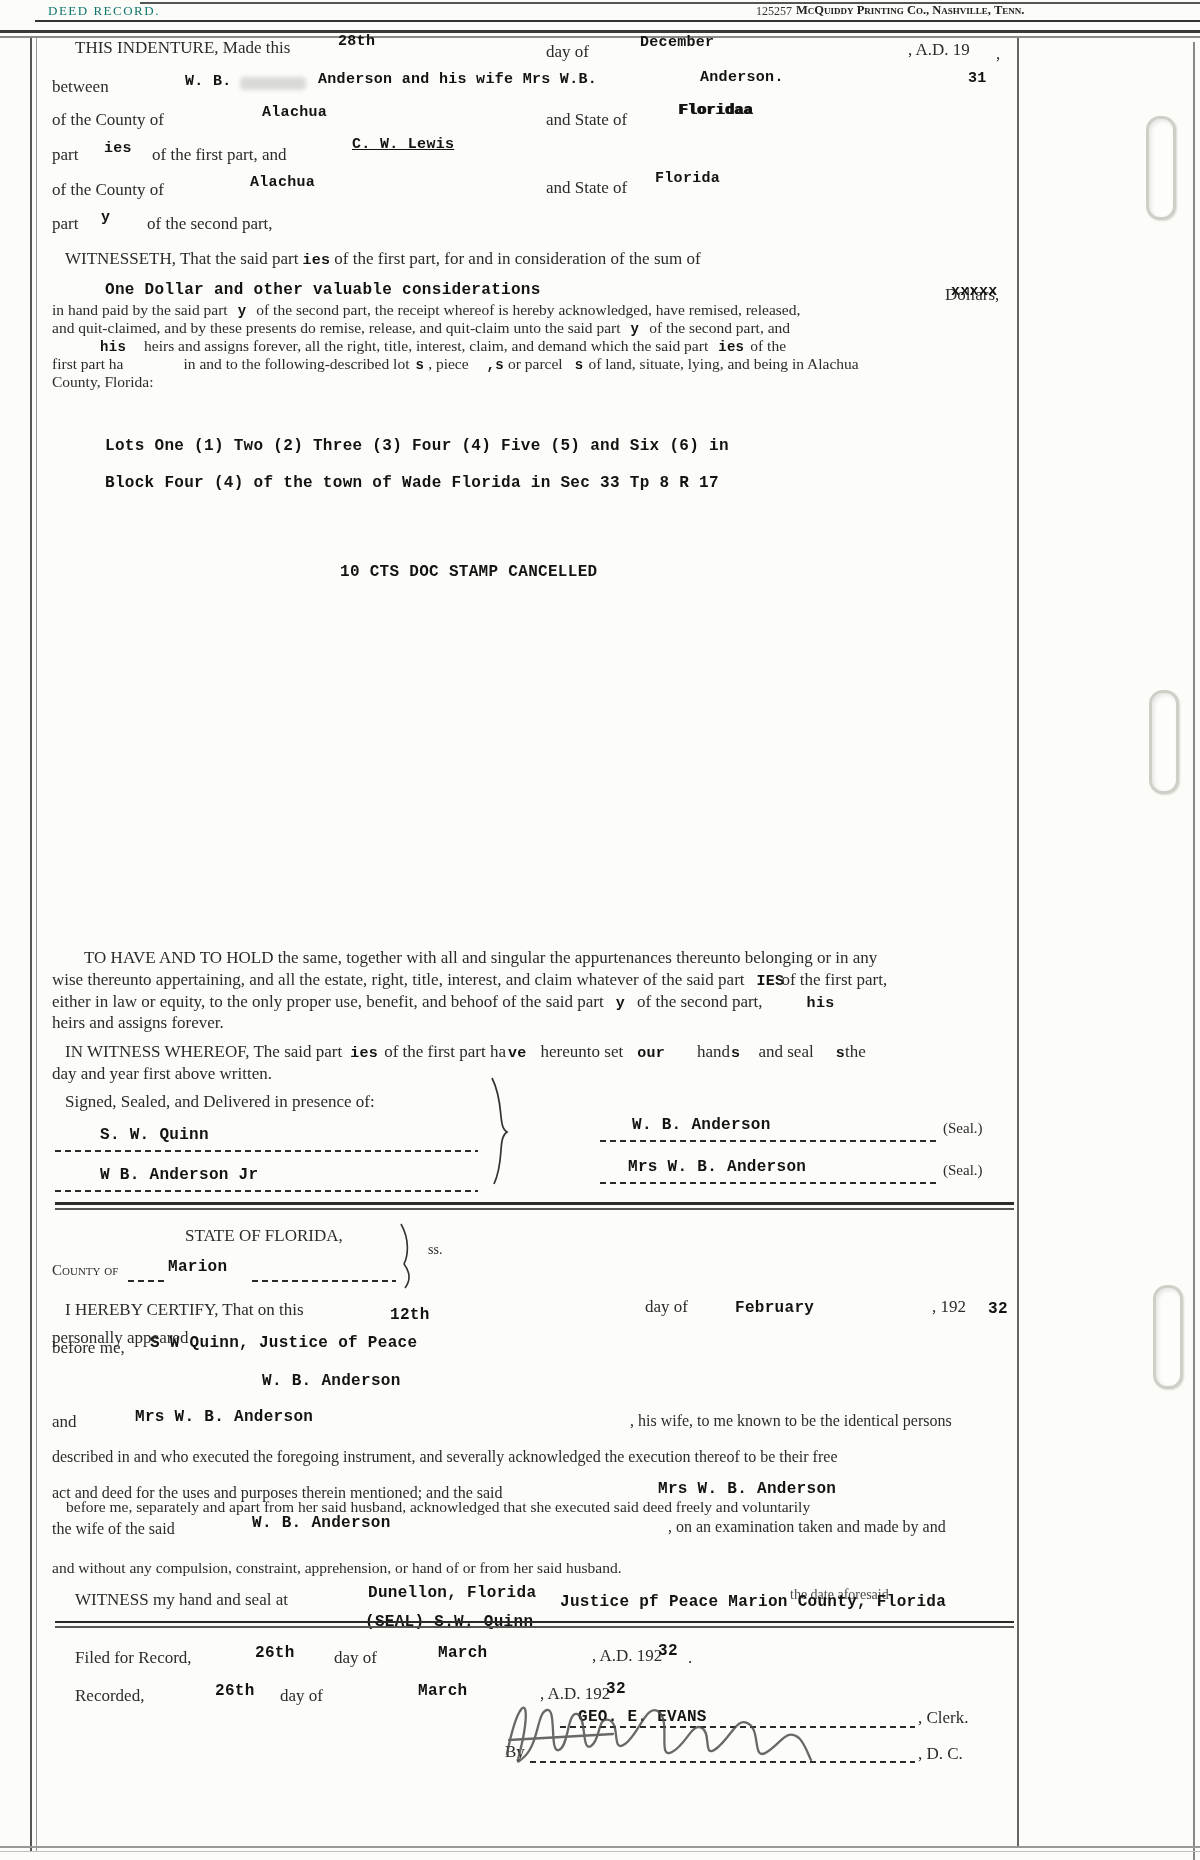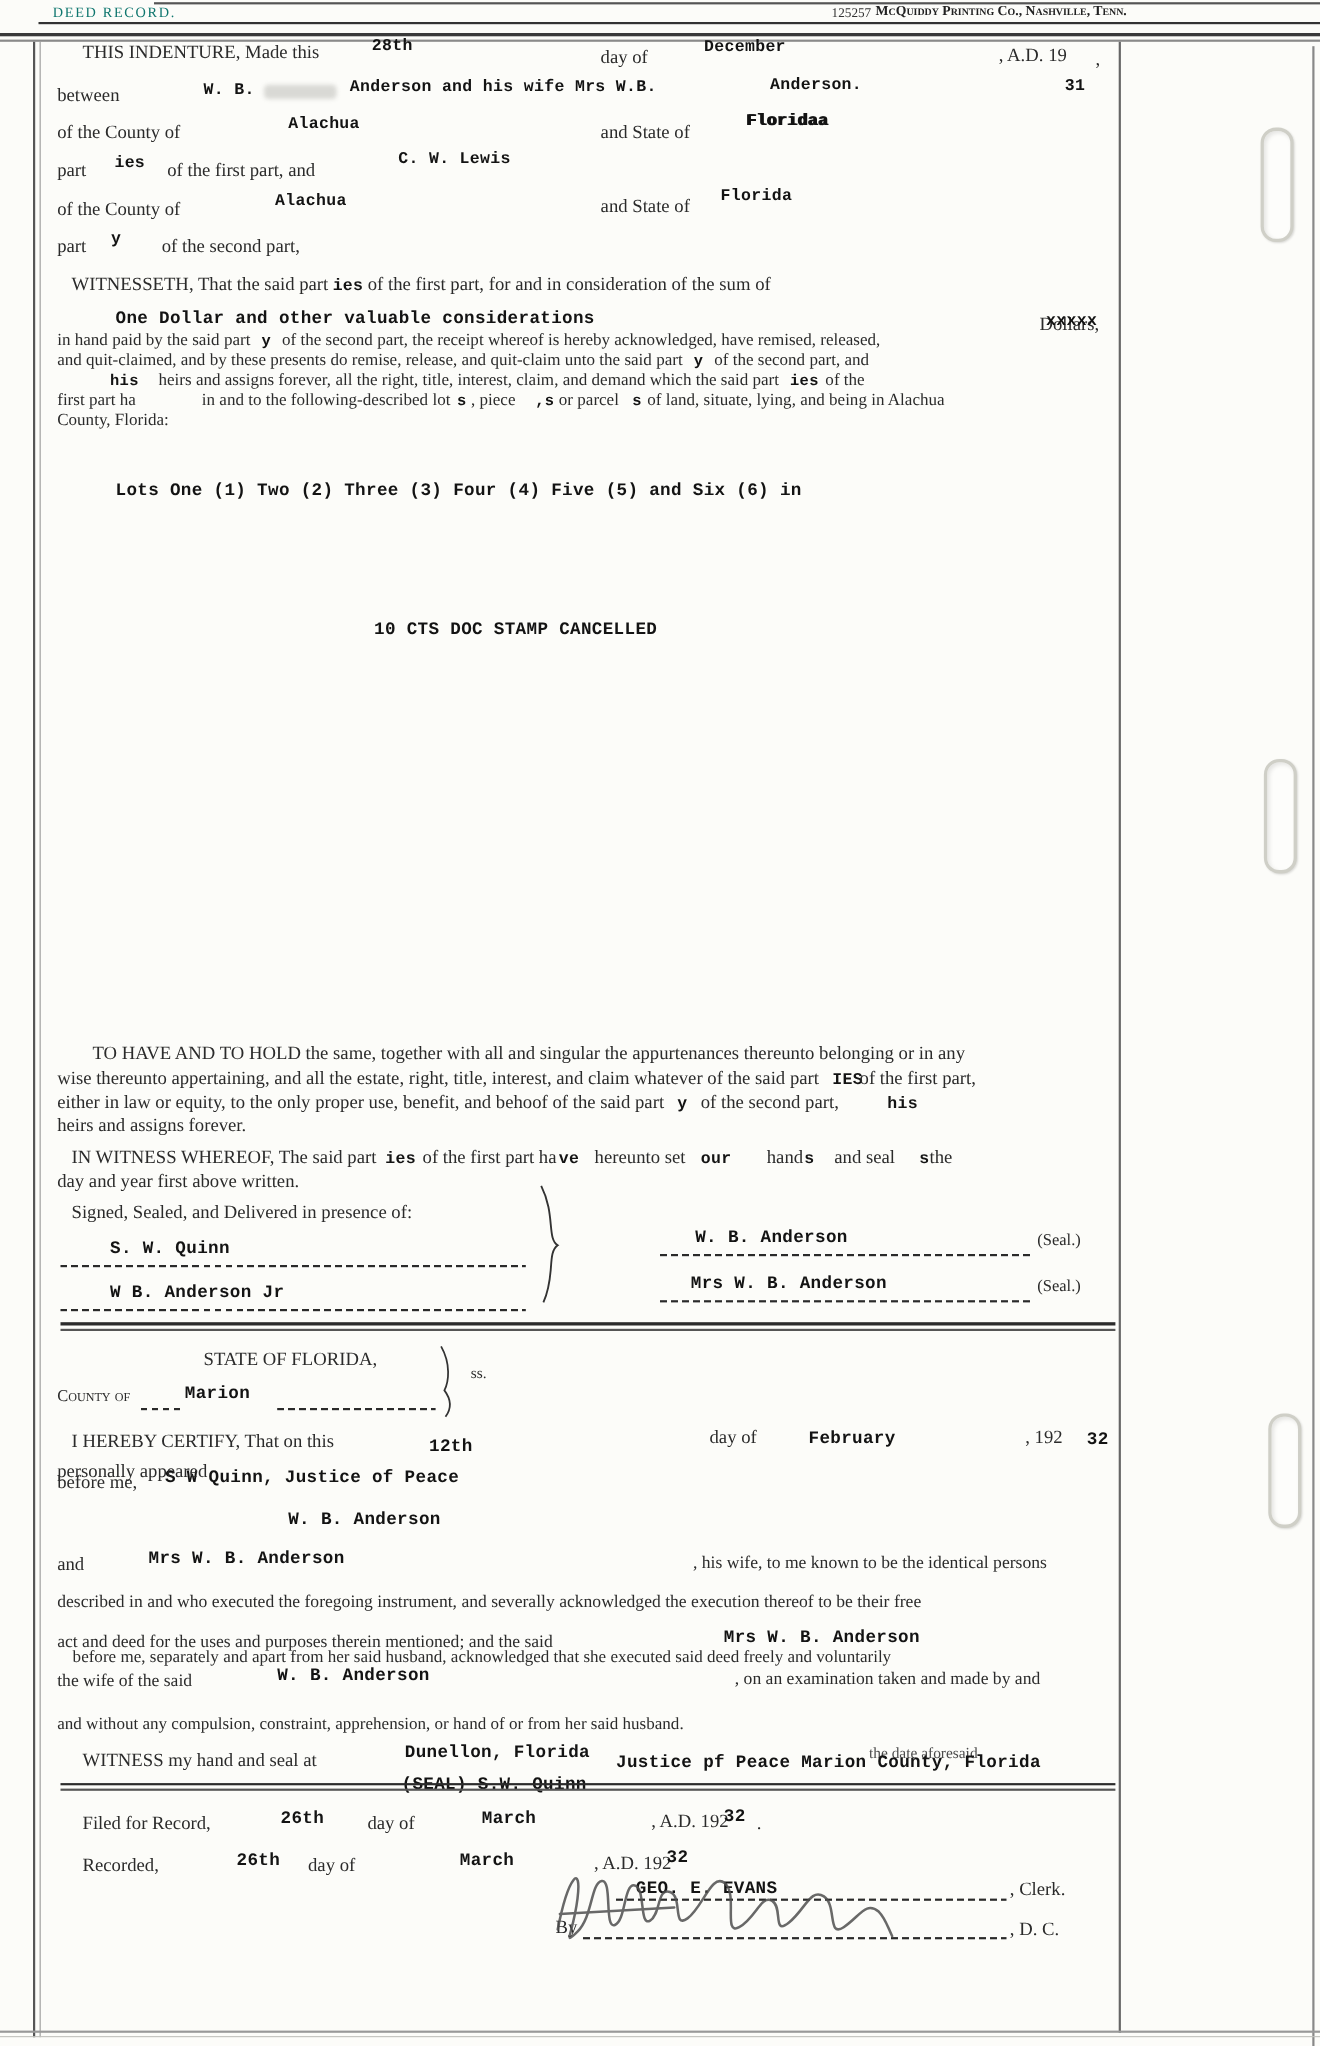"C. W. Lewis" span.ps { left: 362px -> 352px; text-decoration: none -> underline }
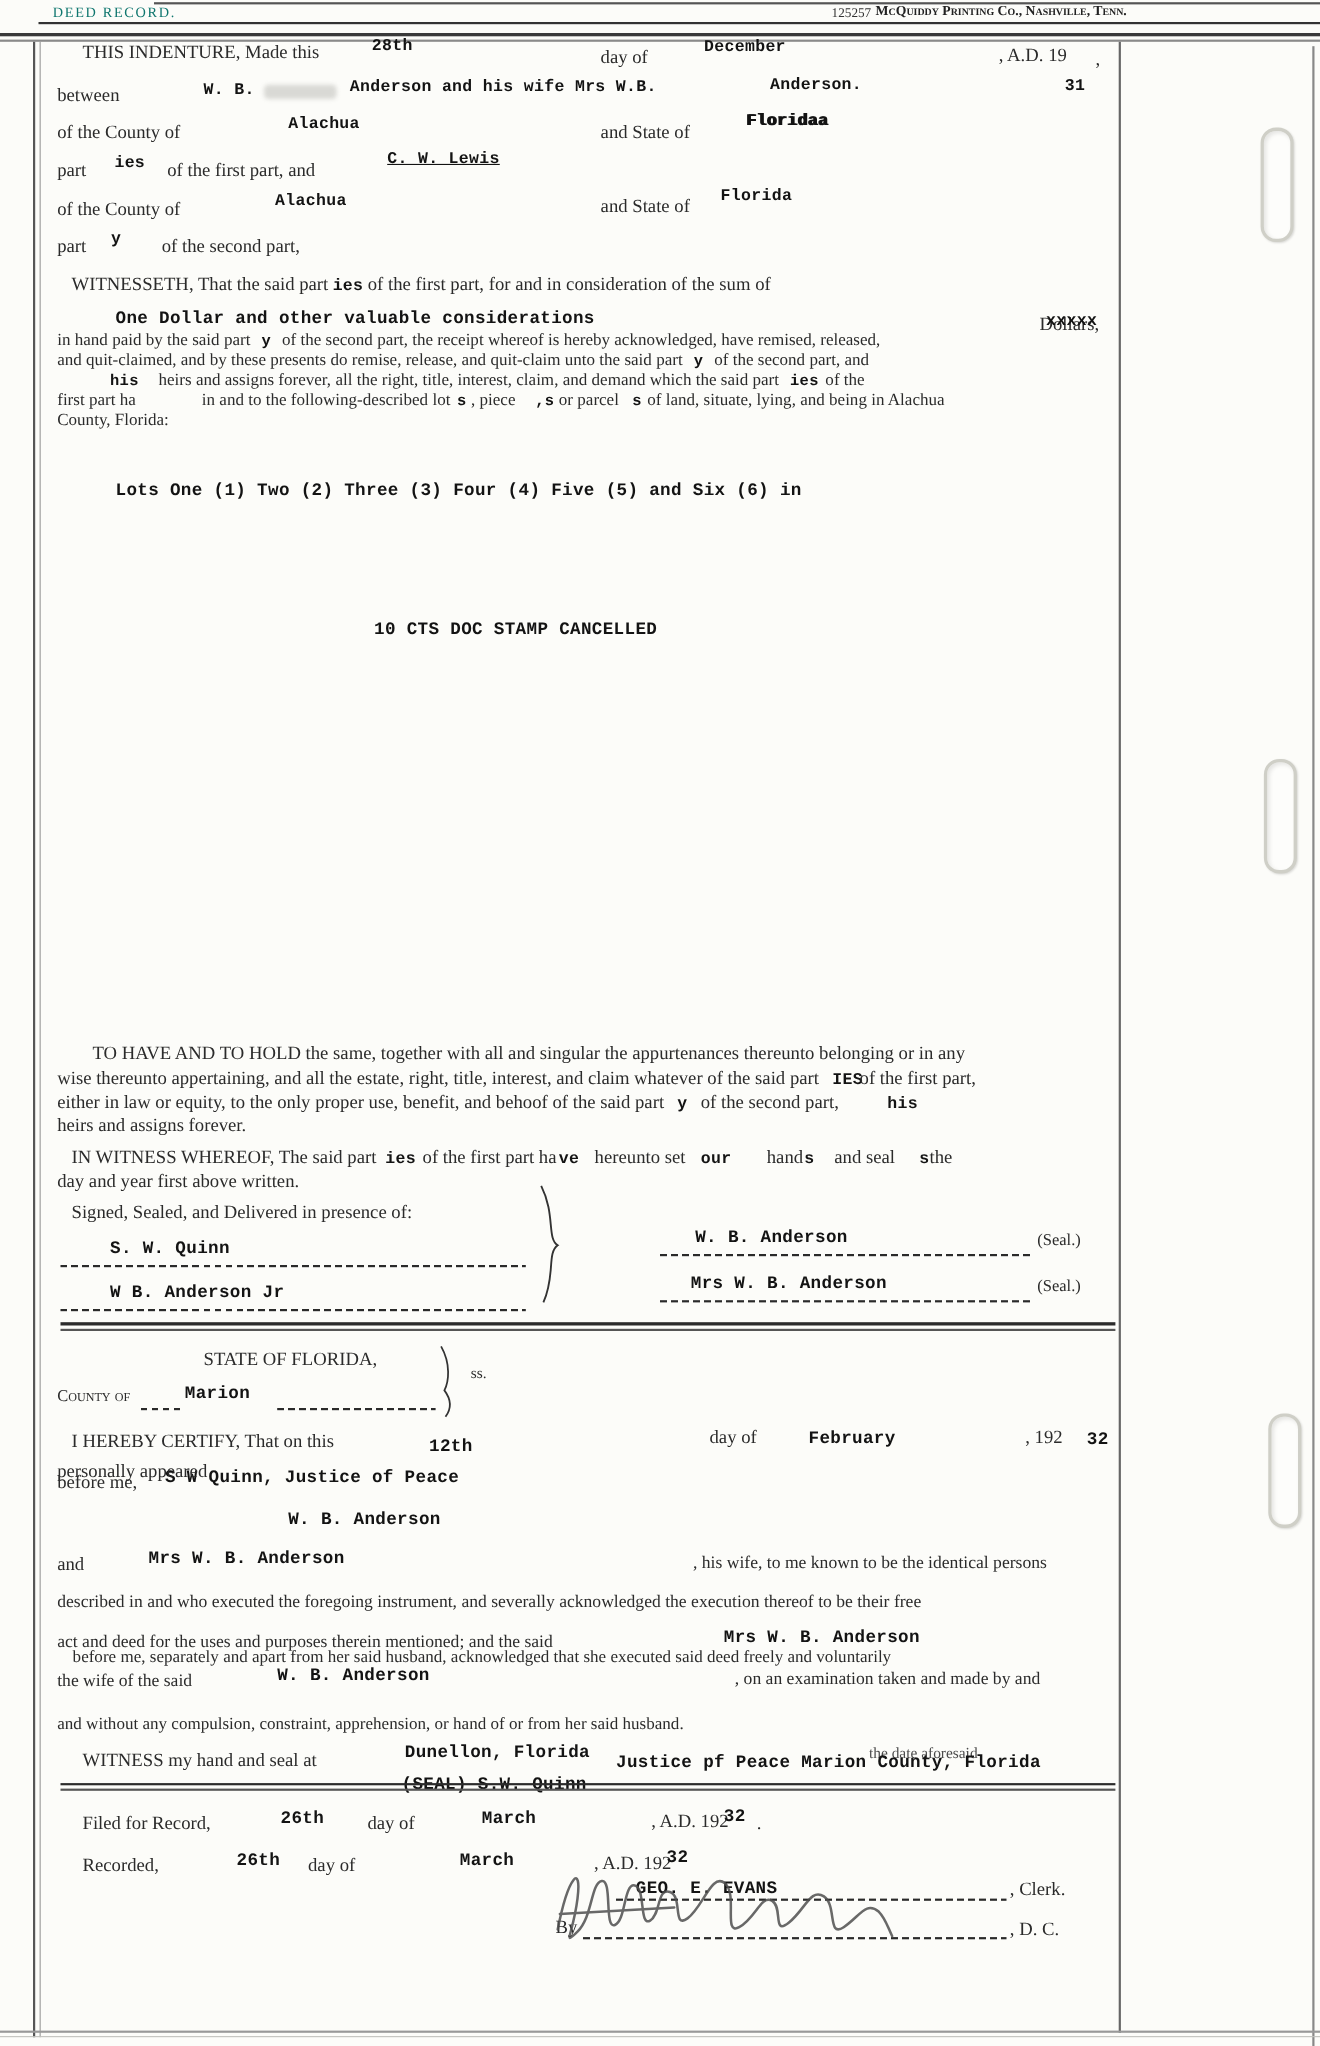"Block Four (4) of the" span.ps { html: none -> <span>Block Four (4) of the town of Wade Florida in Sec 33 Tp 8 R 17</span> }
